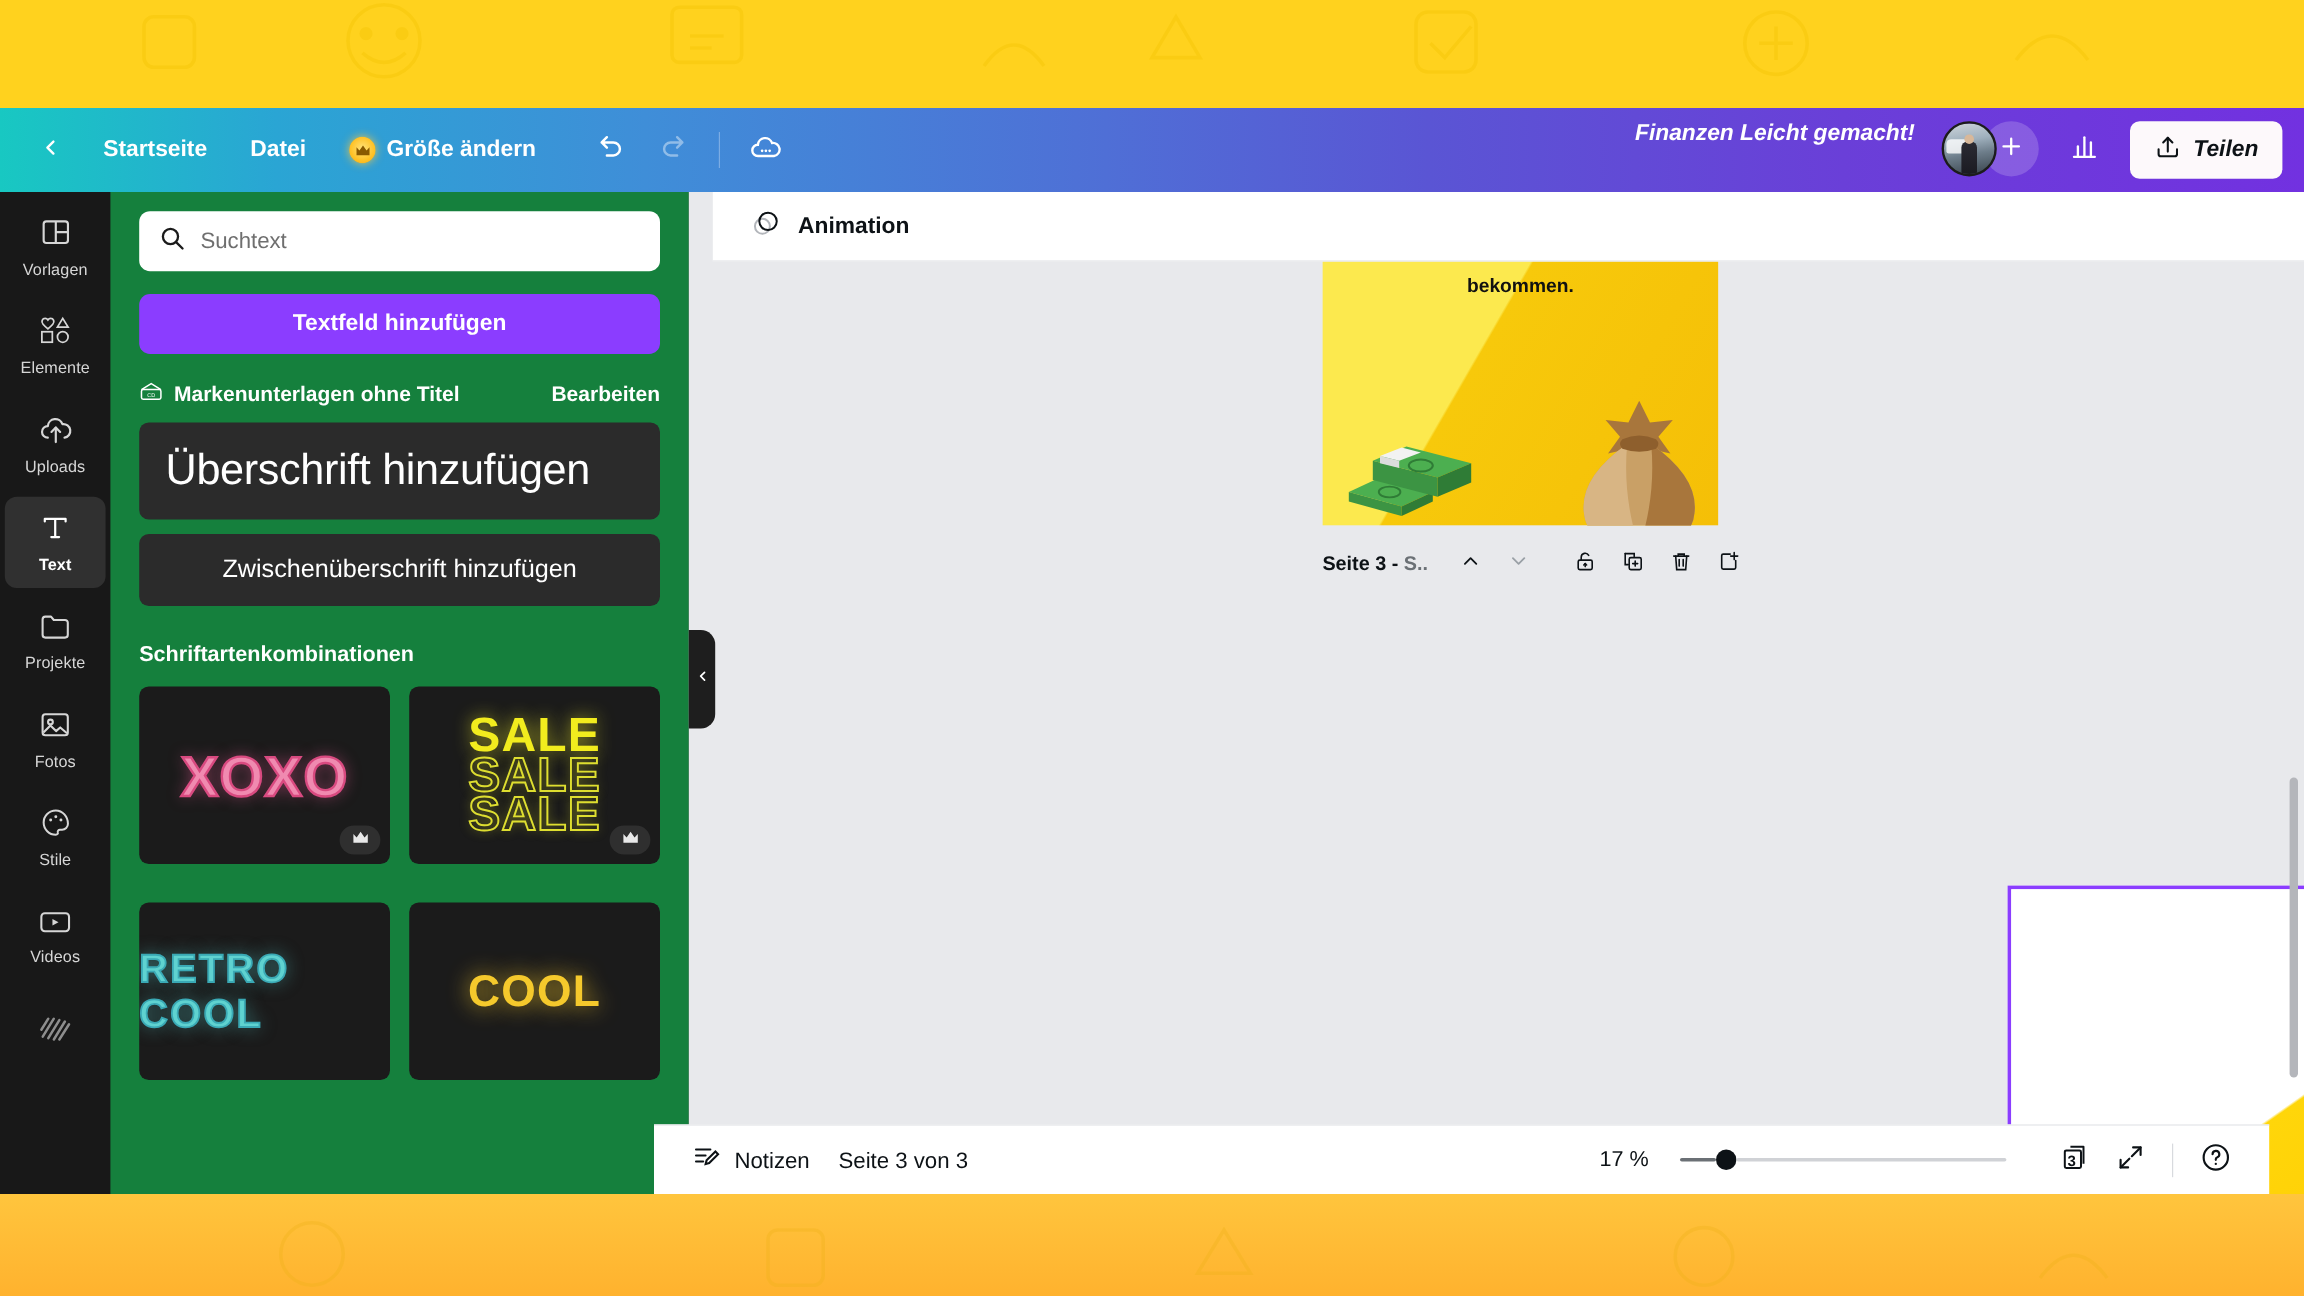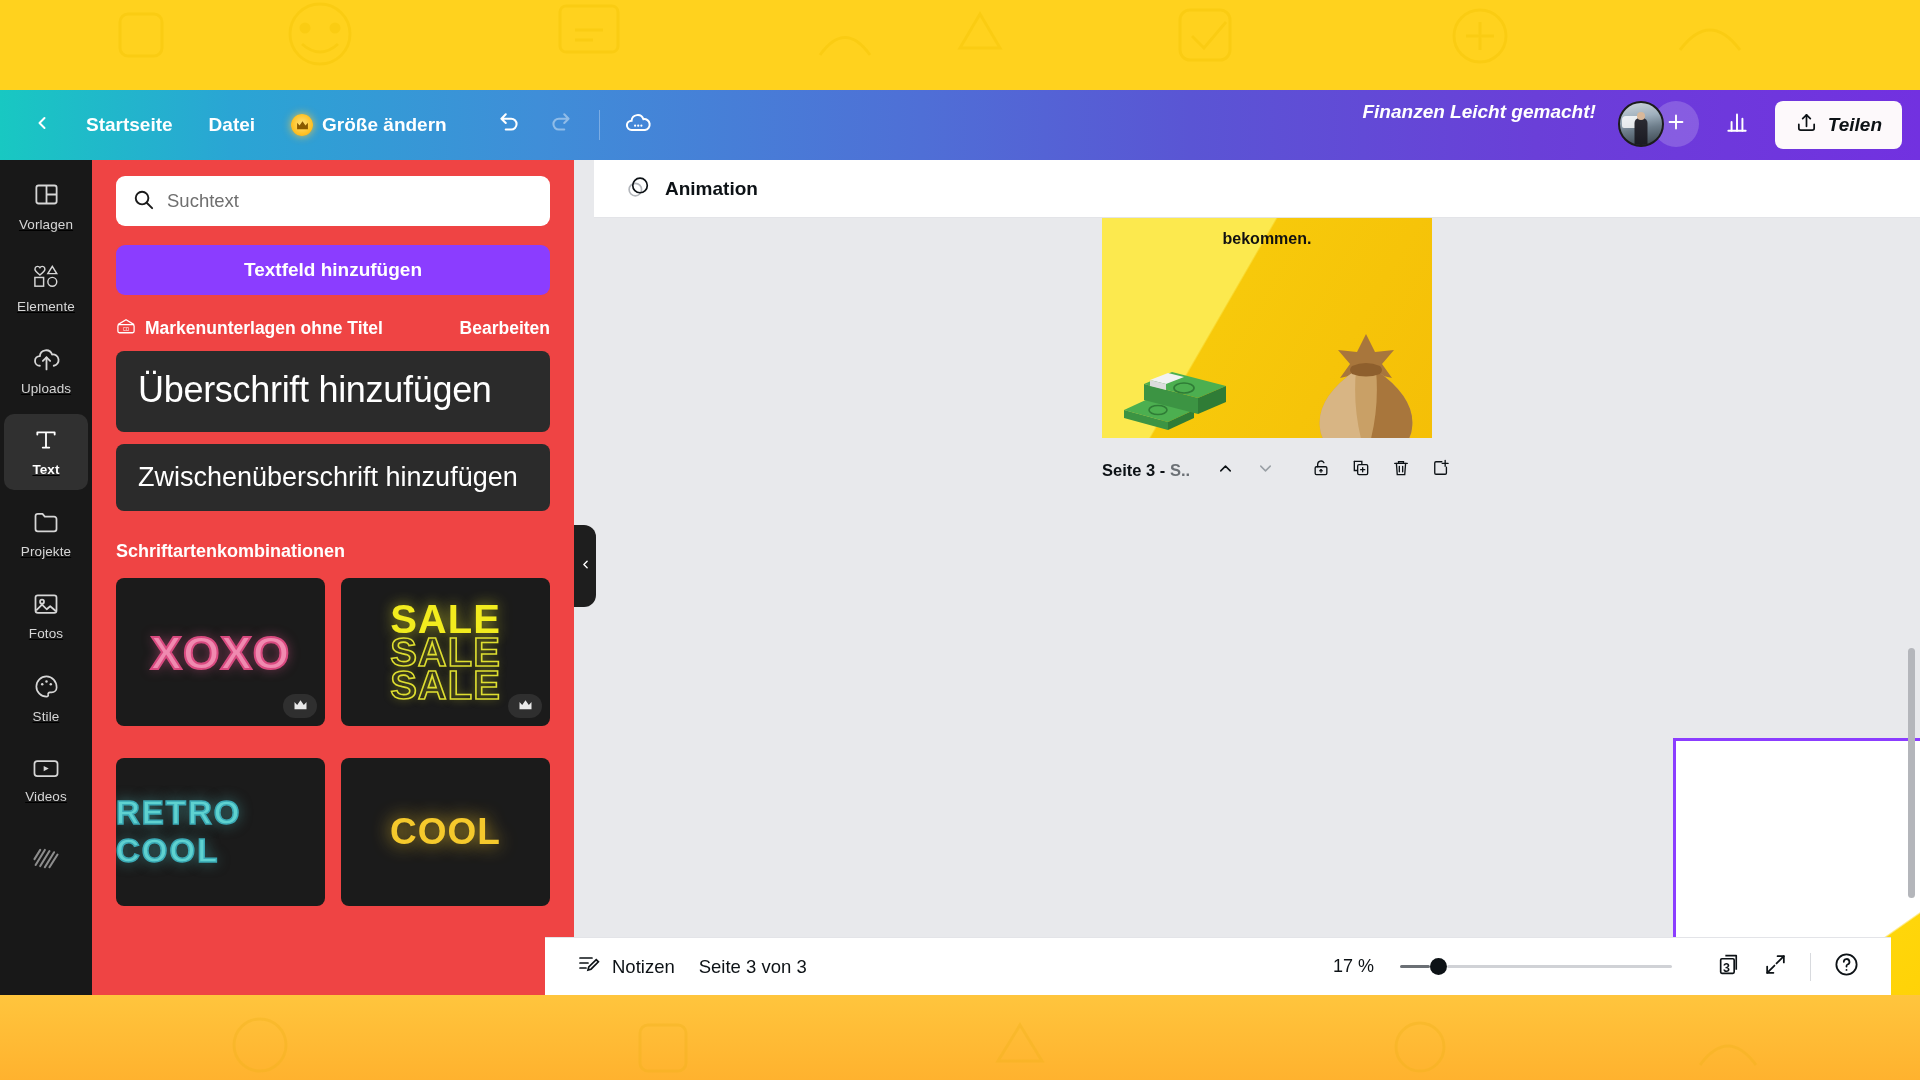"Suchtext" .panel { background: #ef4444 -> #15803d }
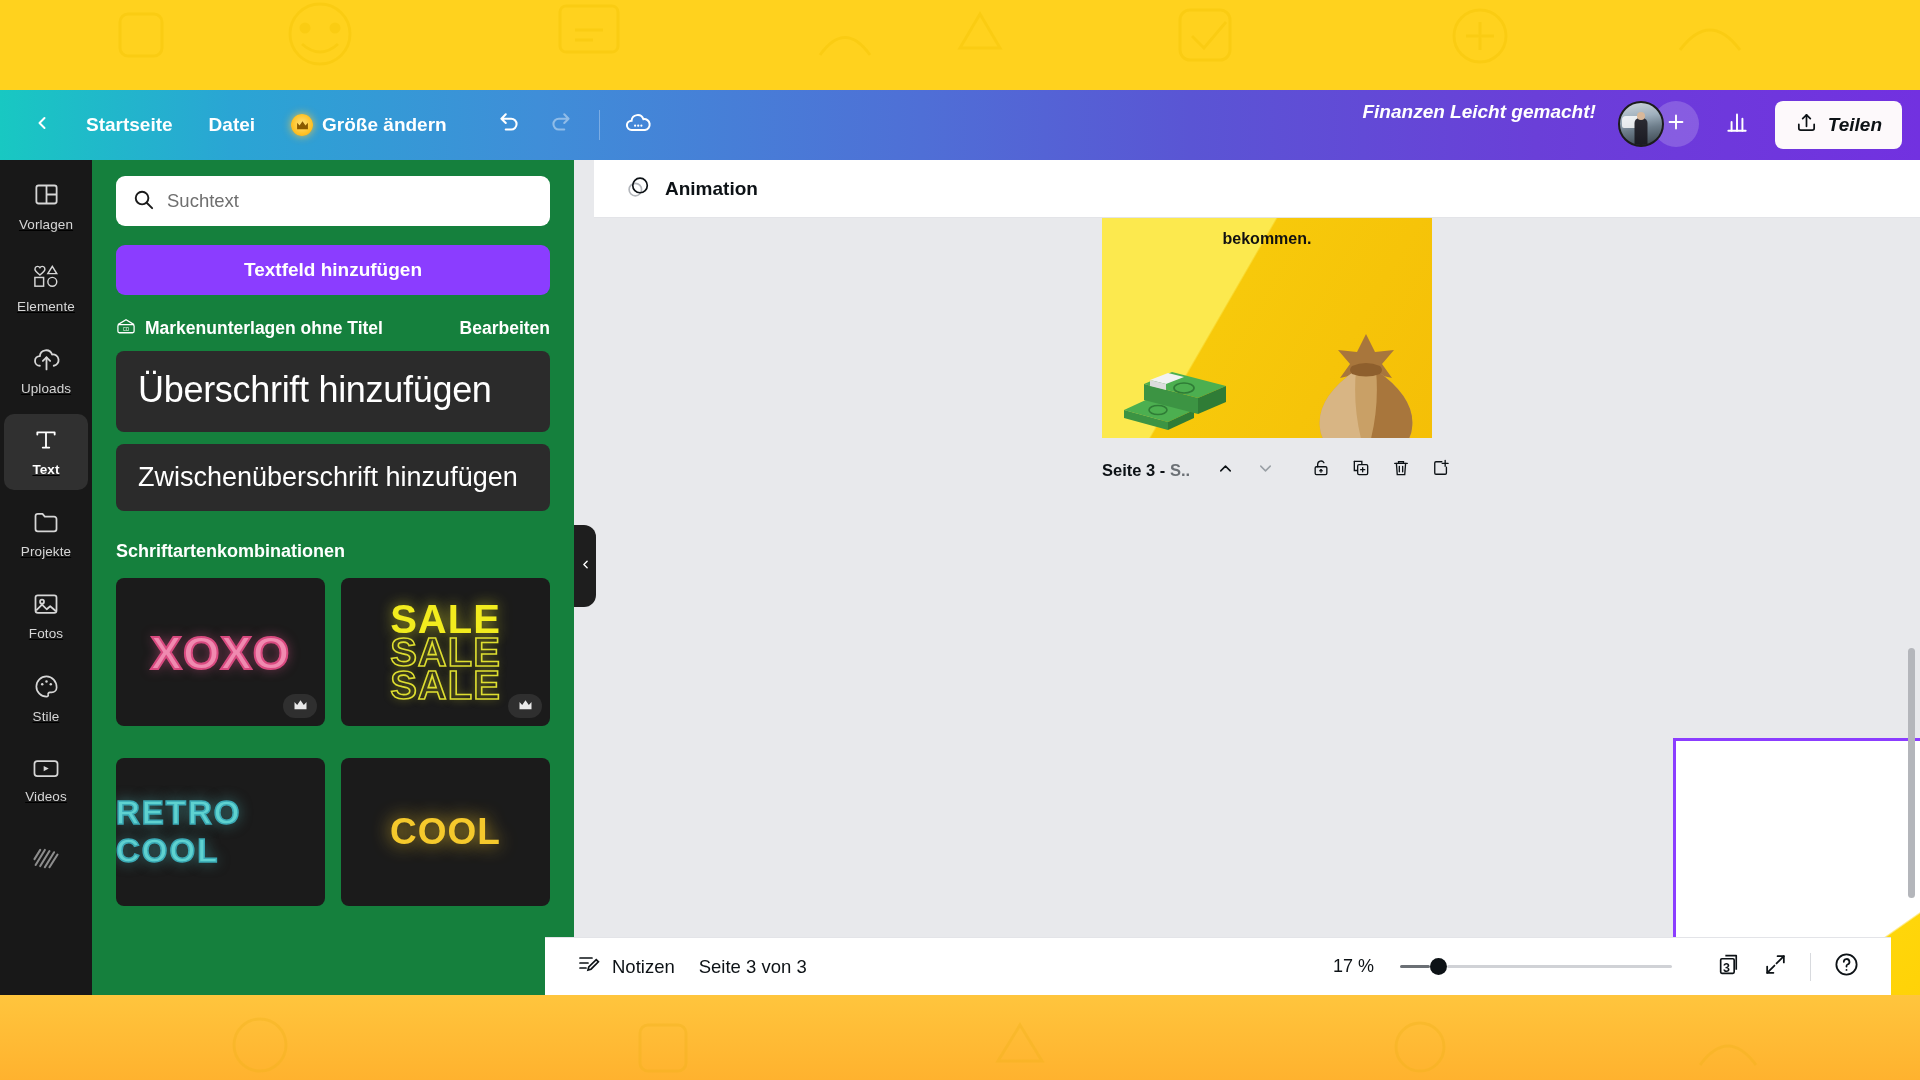"Vorlagen" .rail { text-decoration: underline -> none }
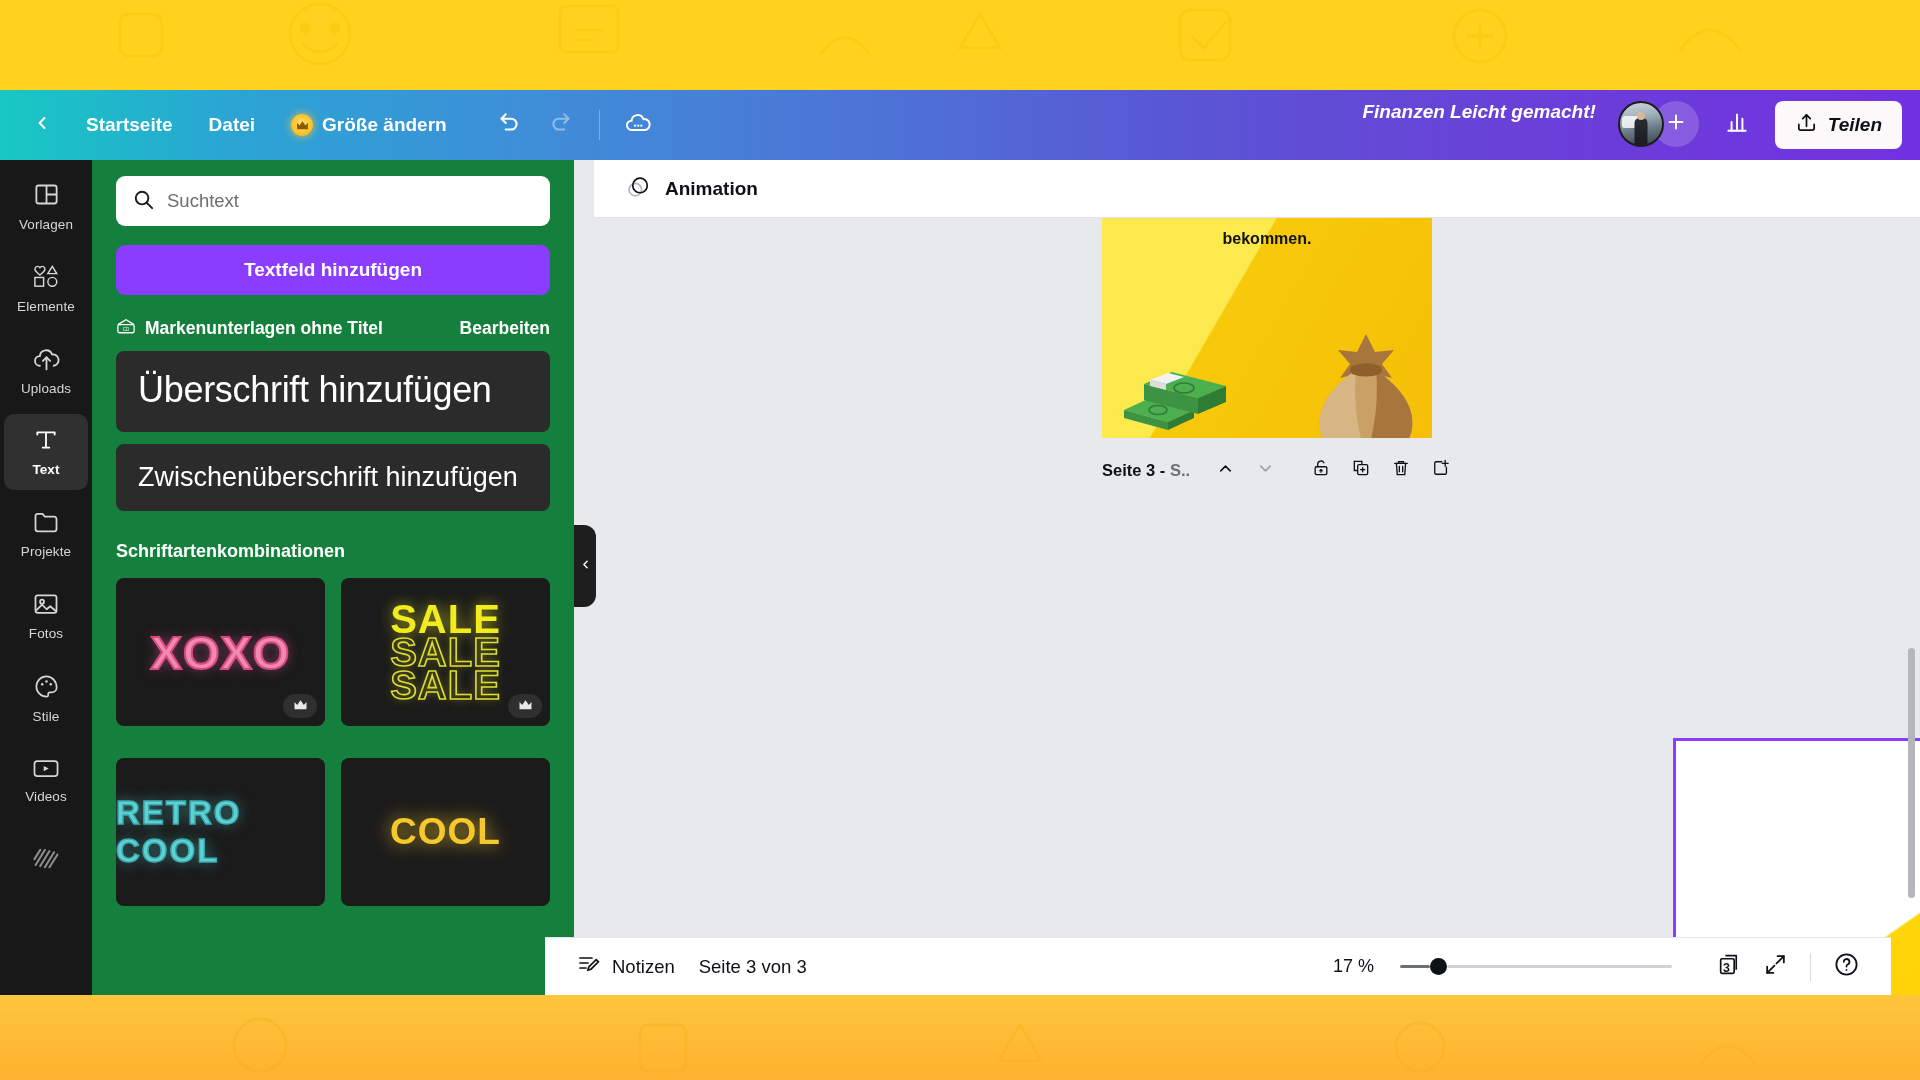"Zwischenüberschrift hinzufügen" .tcard.h2 { font-size: 27px -> 21px; text-align: none -> center }
